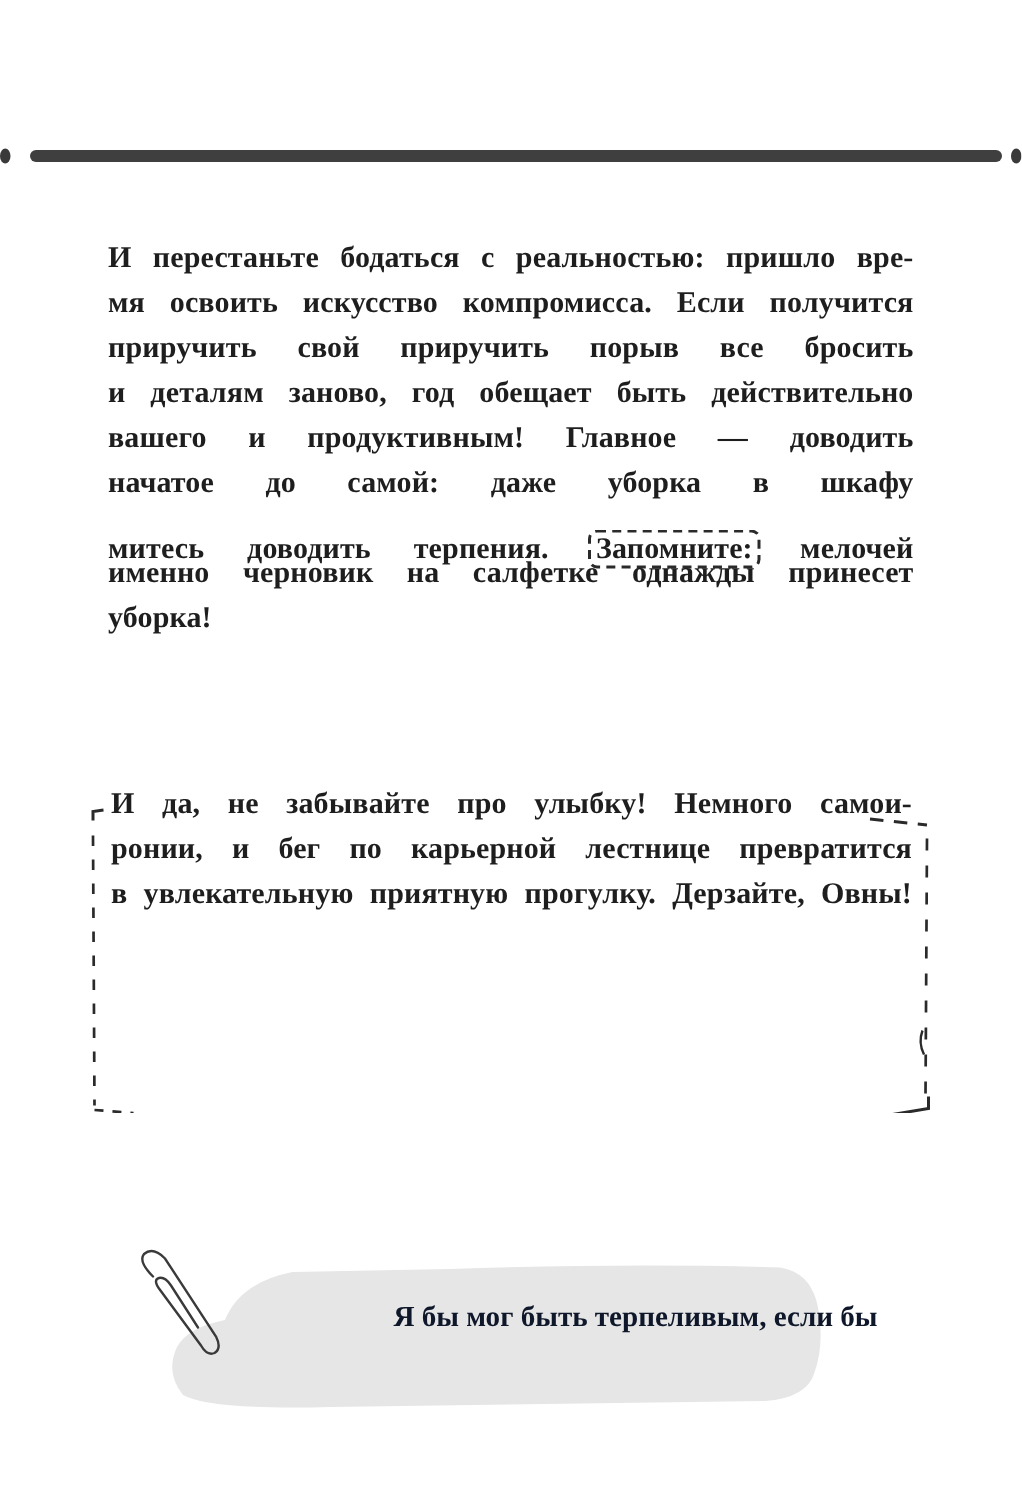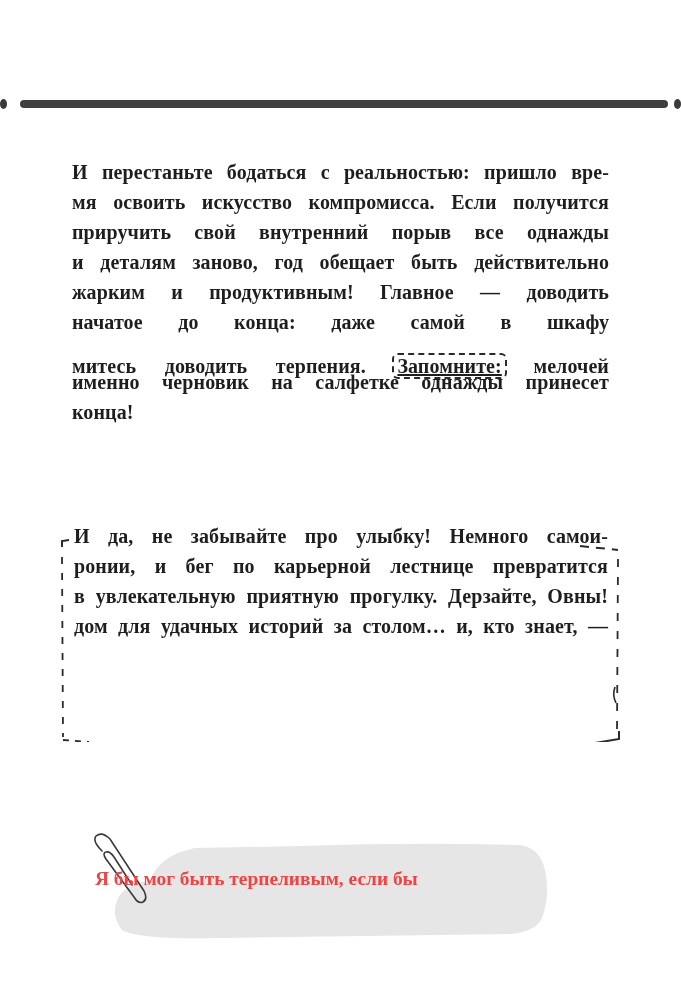"приручить свой внутренний порыв все" span.line { text: внутренний порыв все однажды -> приручить порыв все бросить }
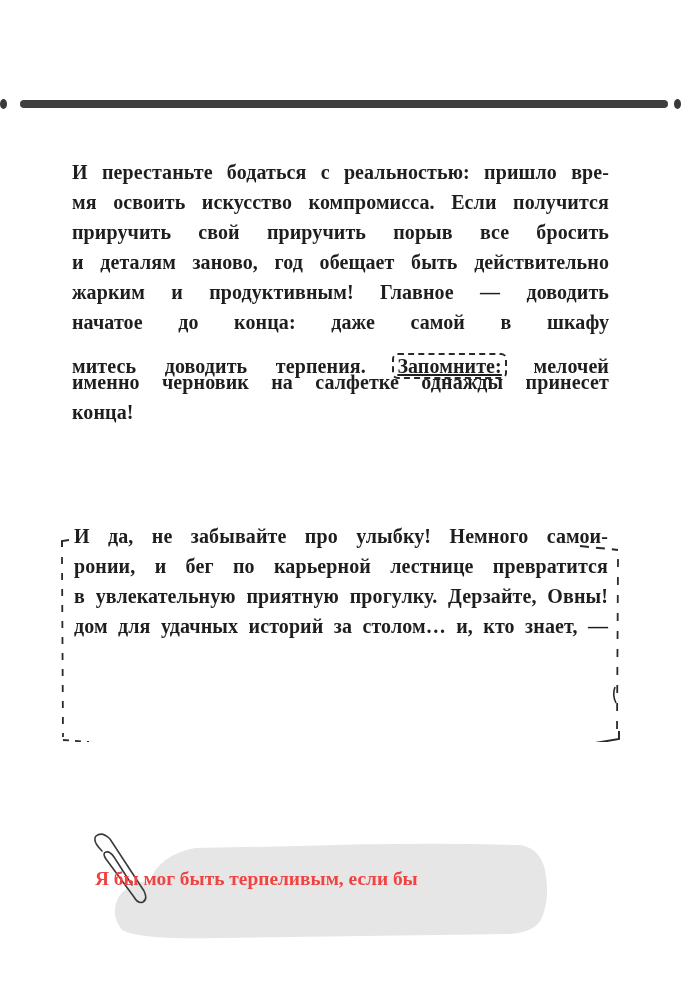"жарким и продуктивным! Главное —" span.line { text: жарким -> вашего }
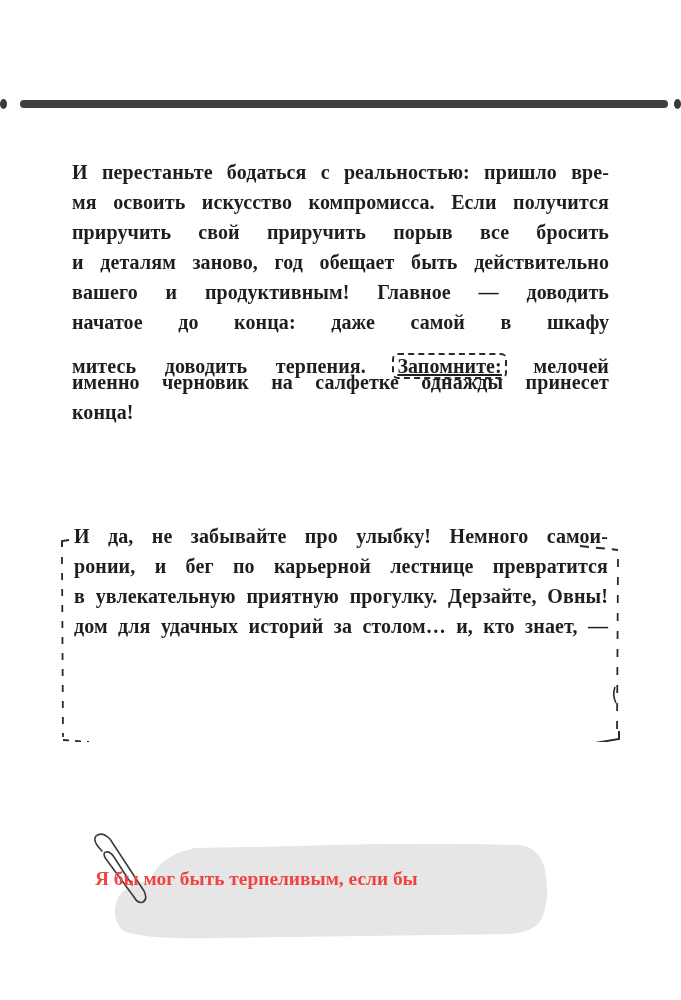"начатое до конца: даже самой" span.line { text: конца: даже самой -> самой: даже уборка }
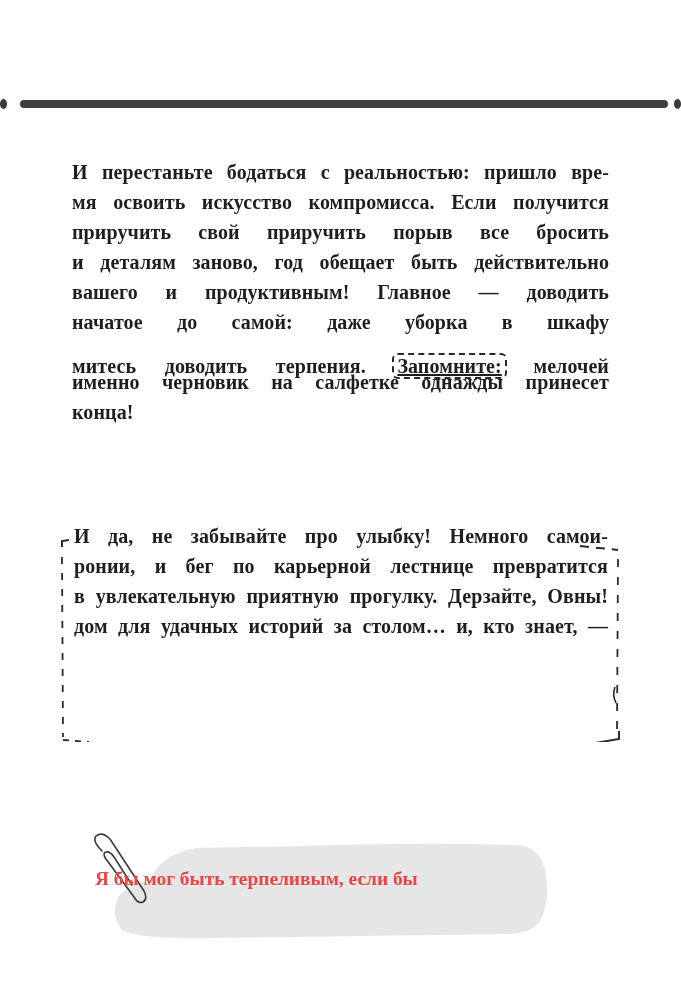"Запомните:" .highlight { text-decoration: underline -> none }
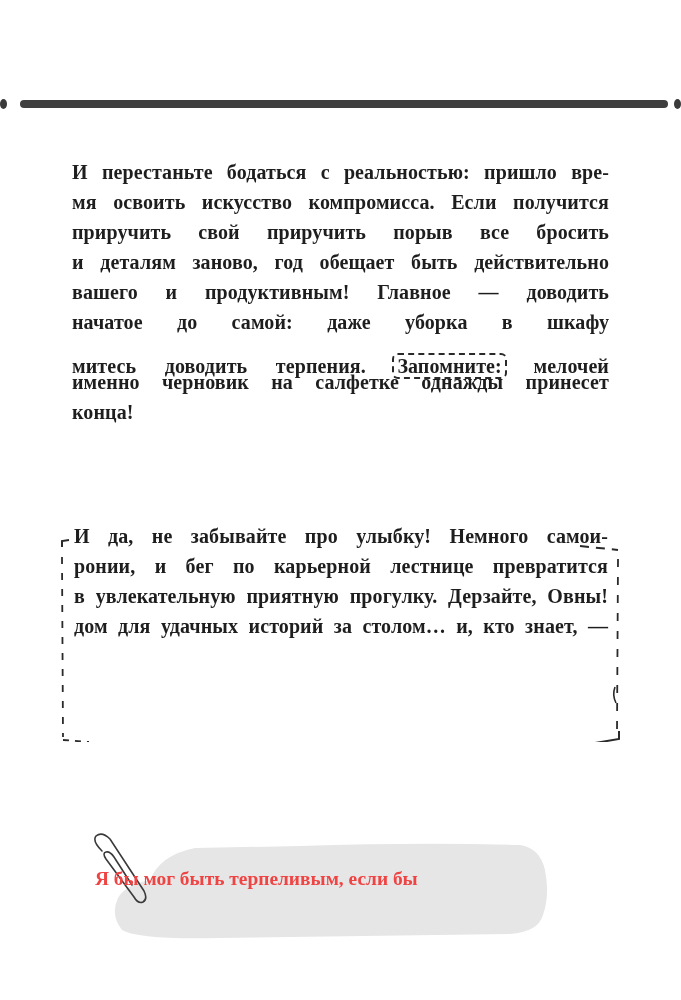"конца!" span.line { text: конца -> уборка }
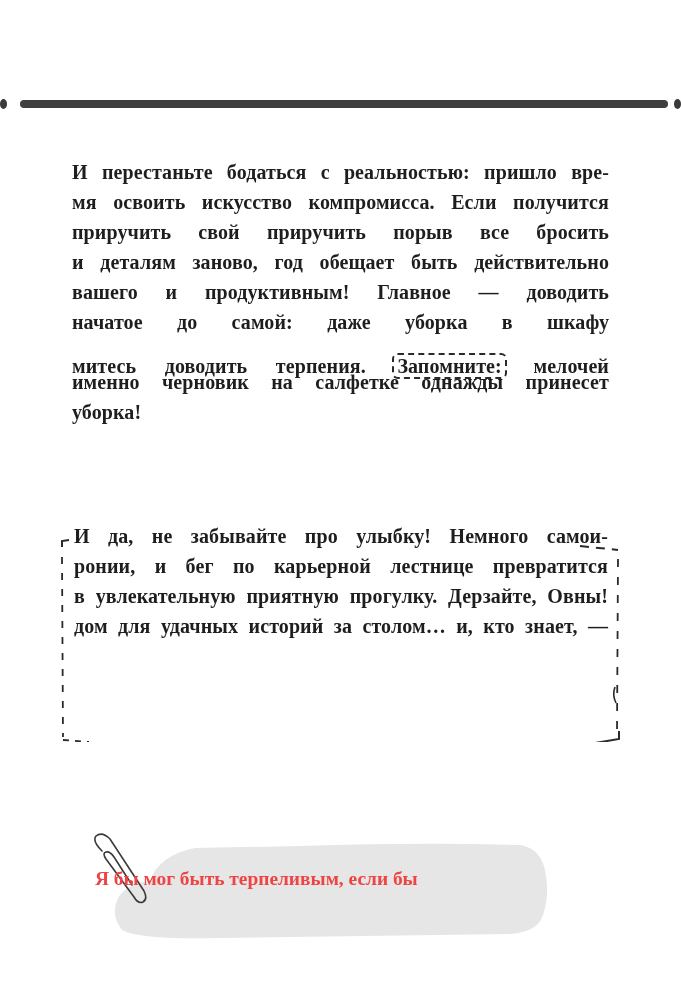"дом для удачных историй за" span.line { html: <span>дом для удачных историй за столом… и, кто знает, —</span> -> none }
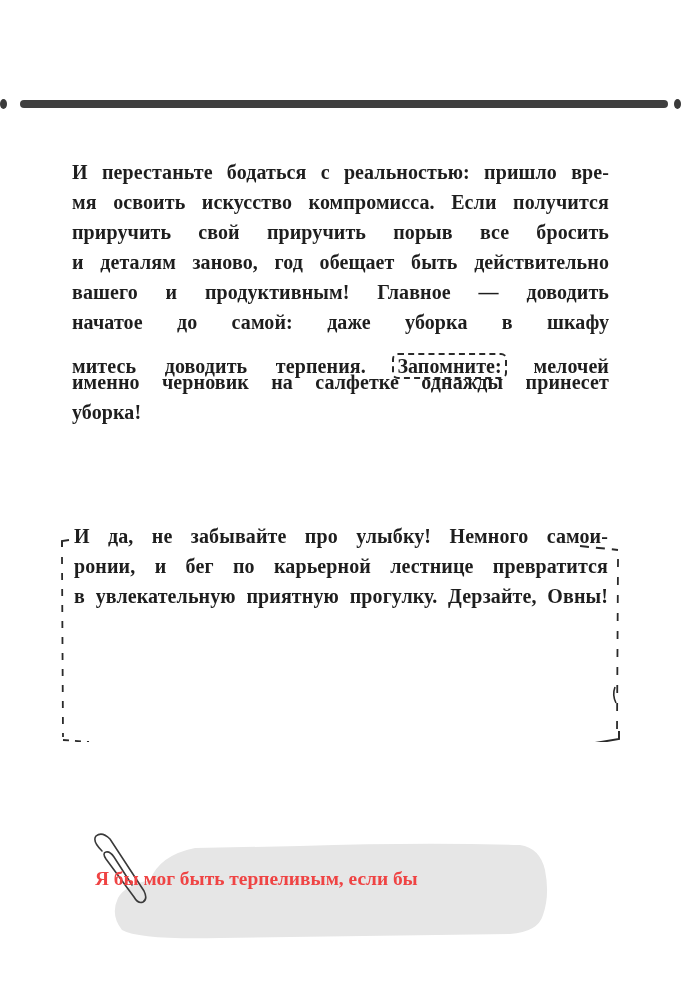"Я бы мог быть терпеливым," .note-text { color: #ef4444 -> #0f172a; text-align: left -> right }
